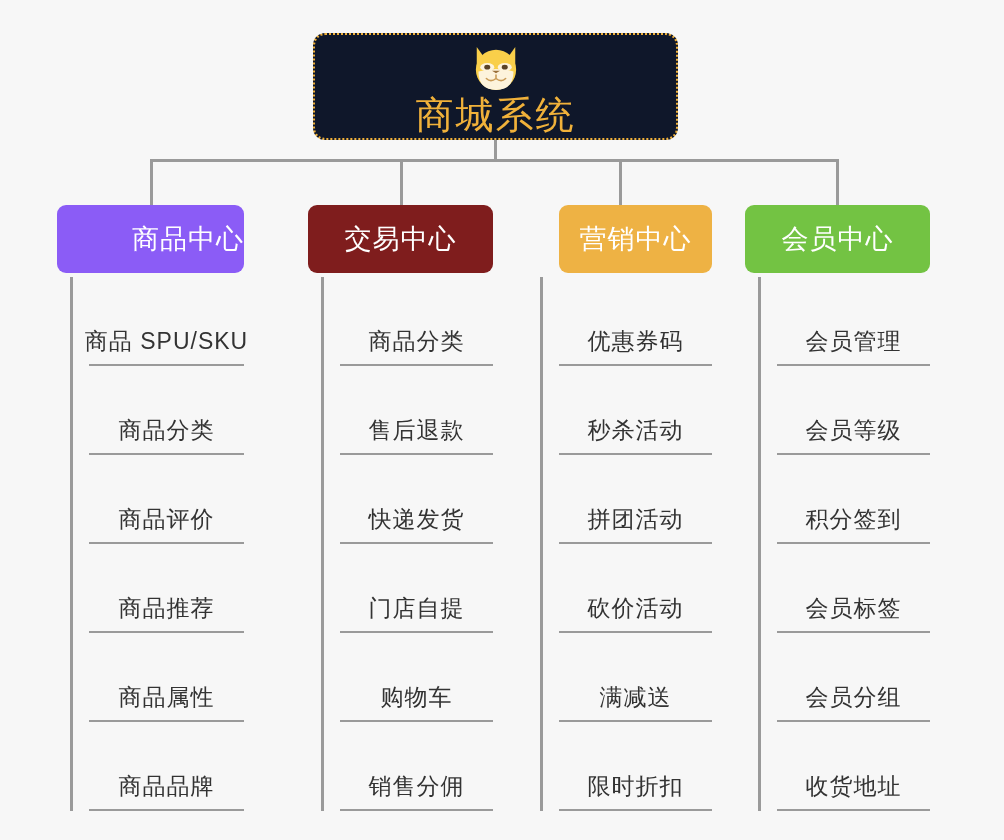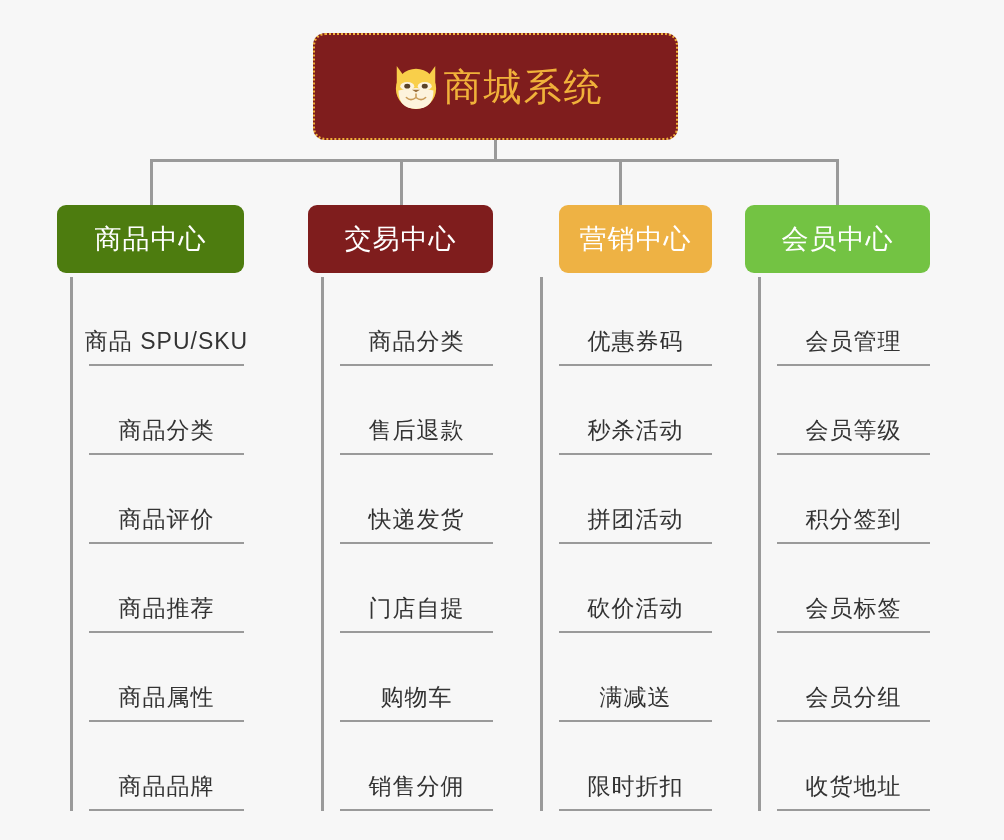"商城系统" .root-node { background: #7f1d1d -> #0f172a; flex-direction: none -> column }
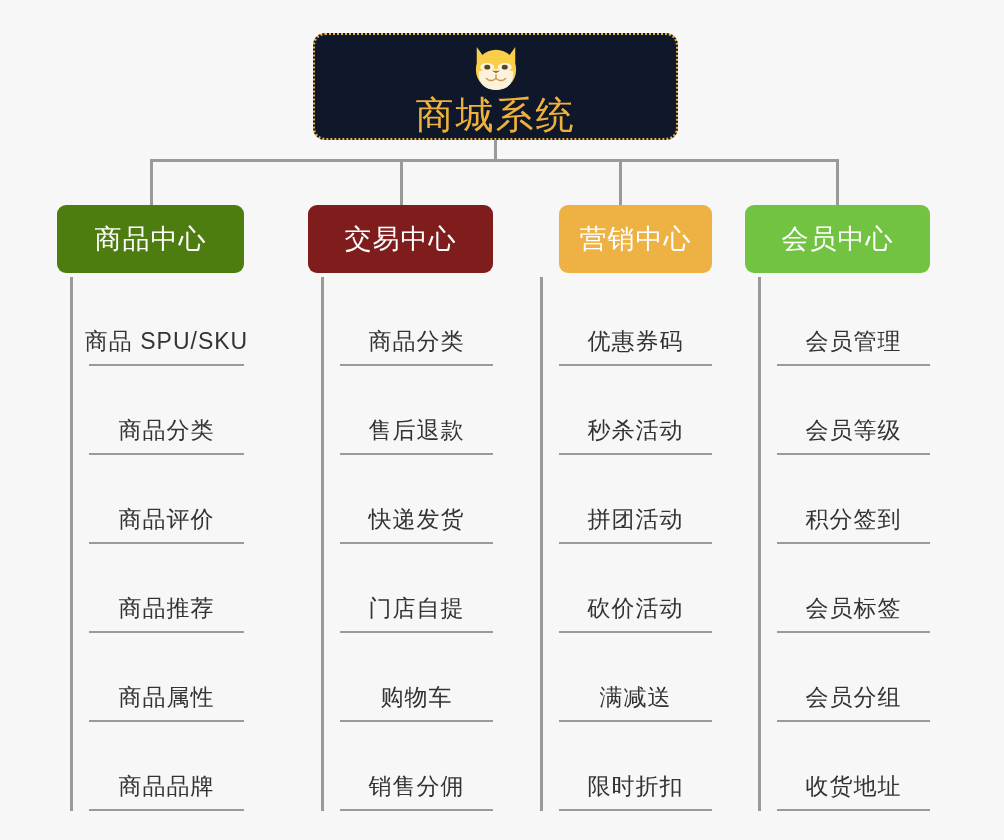"商品中心" div.branch-head { background-color: #4d7c0f -> #8b5cf6; justify-content: none -> flex-end }
